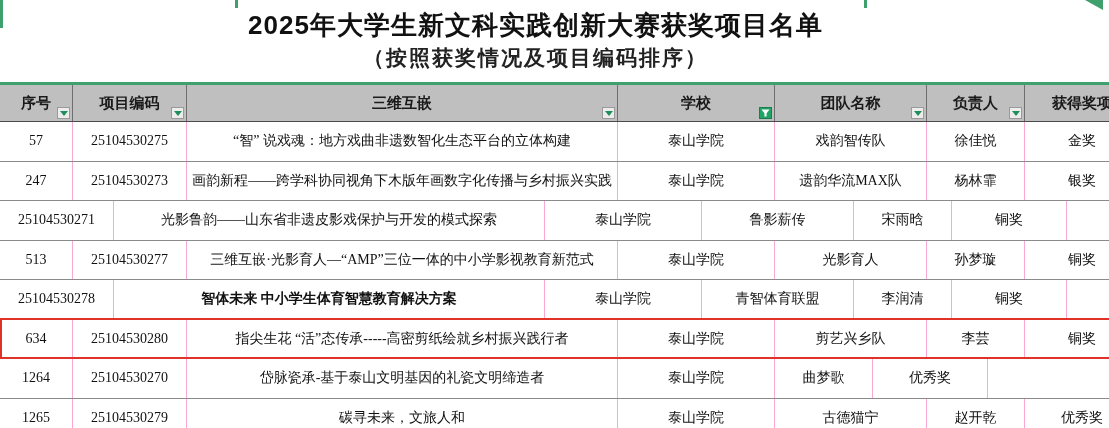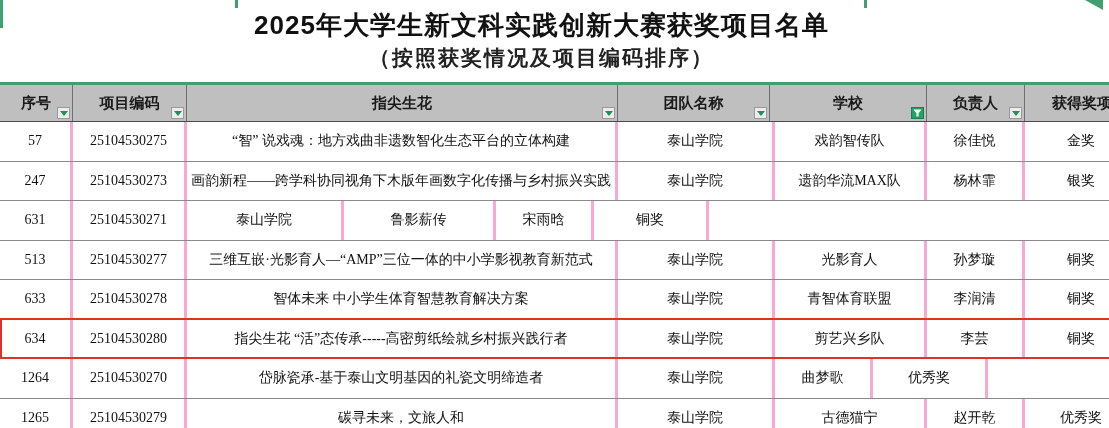"2025年大学生新文科实践创新大赛获奖项目名单" .title-block { left: 10px -> 4px }
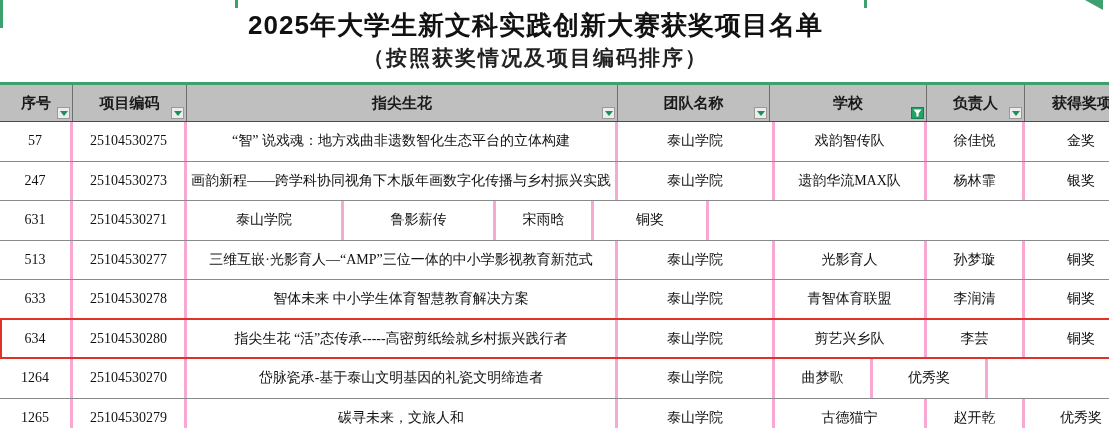"指尖生花" span { text: 指尖生花 -> 三维互嵌 }
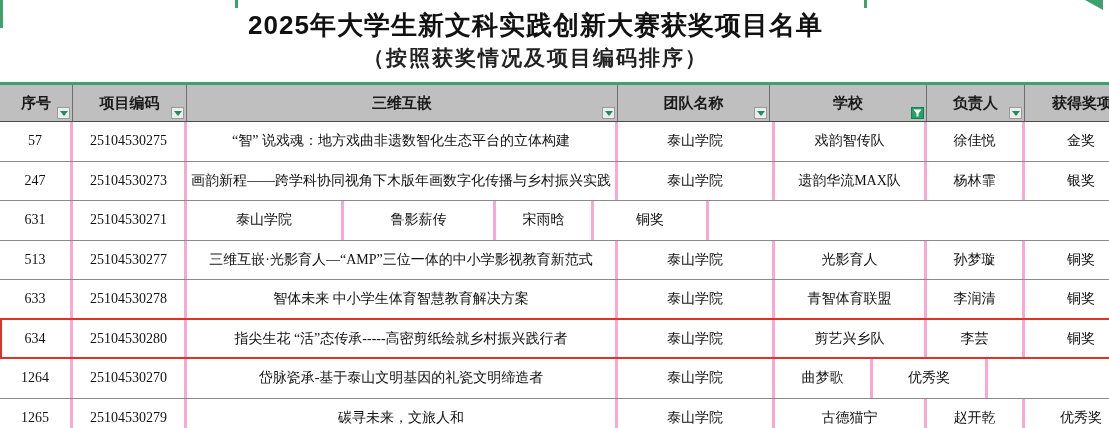"团队名称" div.hcell { order: before "学校" -> after "学校" }
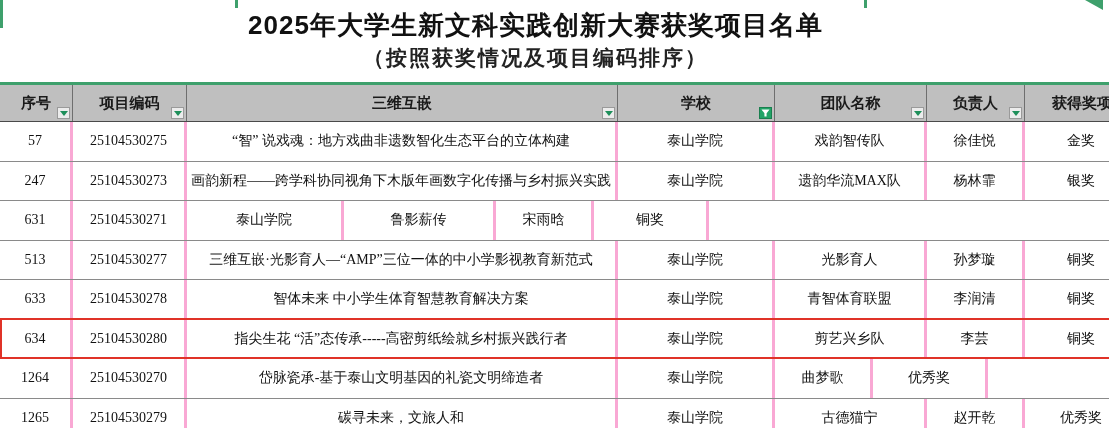"57" .tcell { border-right: 3px solid #f9a8d4 -> 1px solid #f9a8d4 }
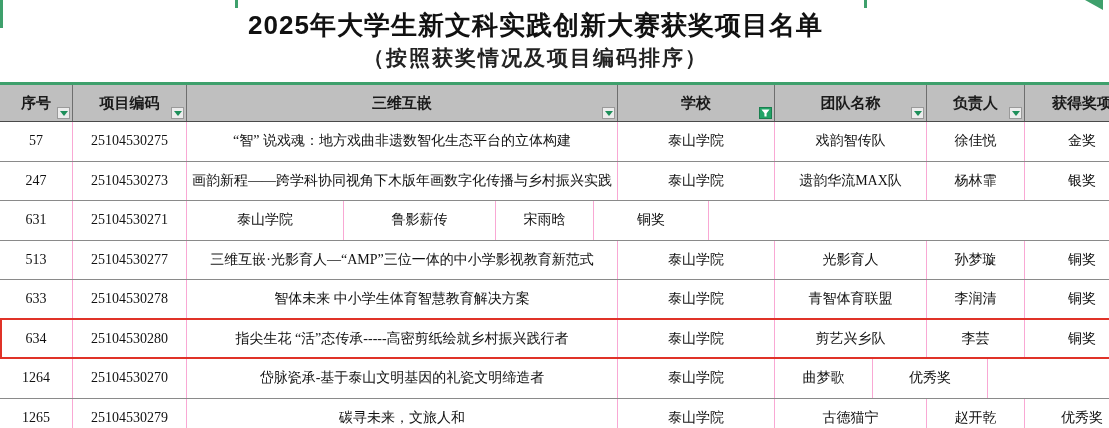"631" div.tcell { html: <div>631</div> -> none }
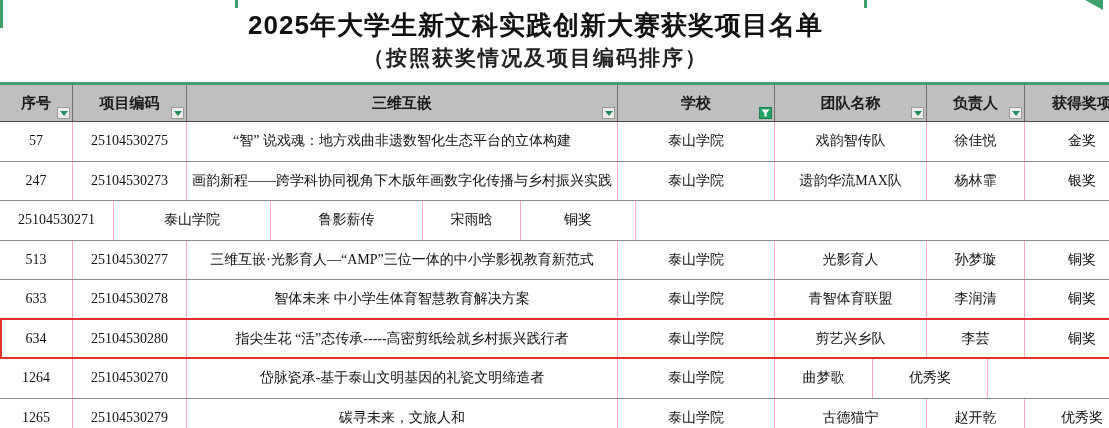"光影鲁韵——山东省非遗皮影戏保护与开发的模式探索" div.tcell { html: none -> <div>光影鲁韵——山东省非遗皮影戏保护与开发的模式探索</div> }
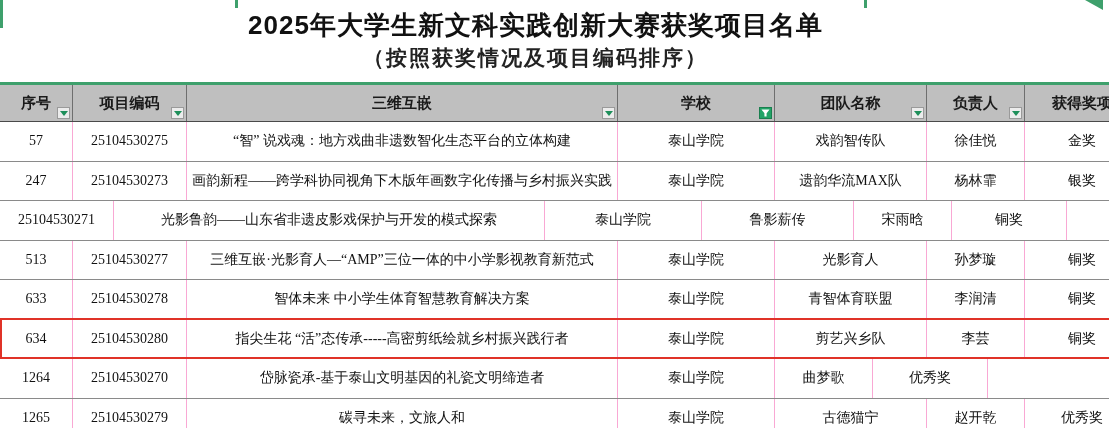"633" div.tcell { html: <div>633</div> -> none }
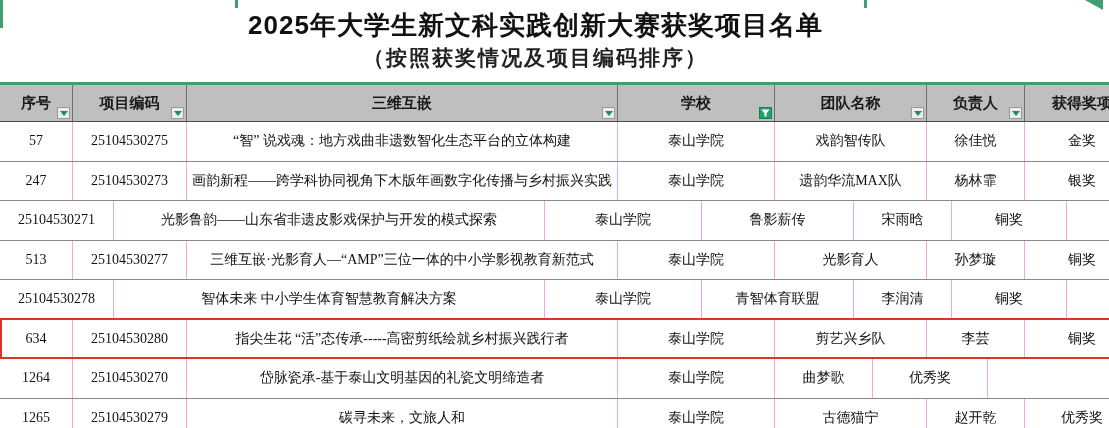"智体未来 中小学生体育智慧教育解决方案" div.tcell { font-weight: none -> bold }
